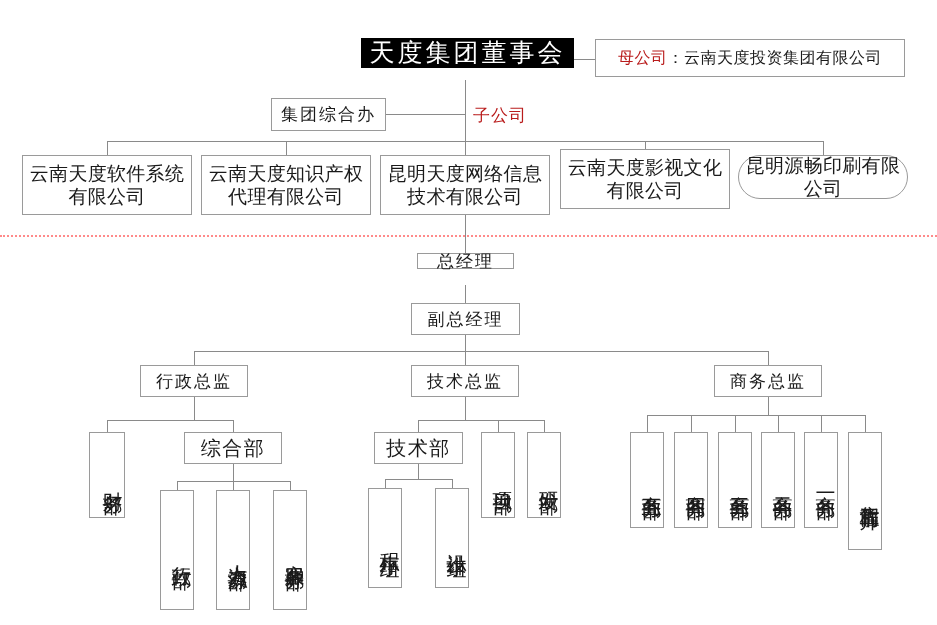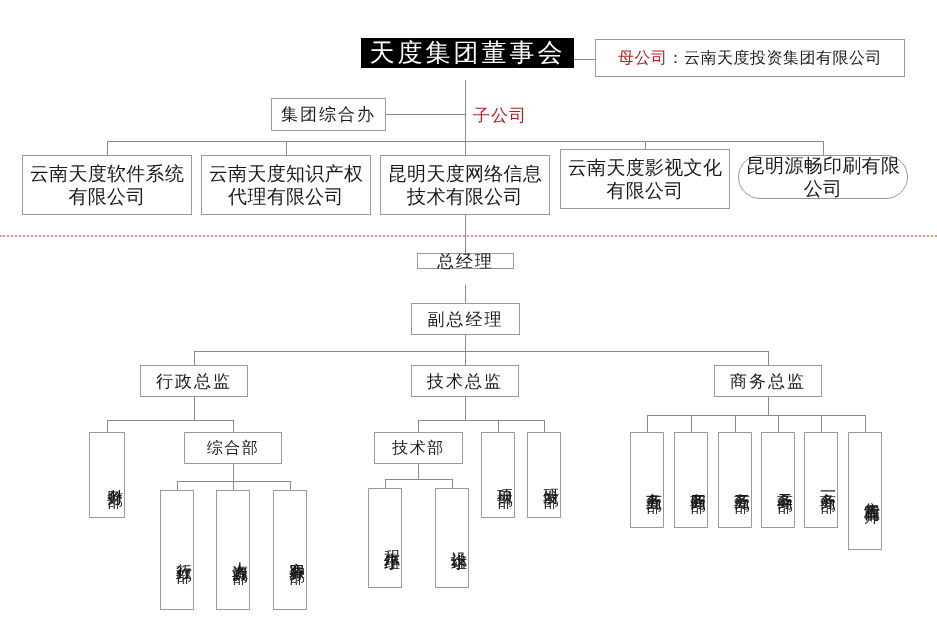"综合部" .node.dept { font-size: 16px -> 20px }
